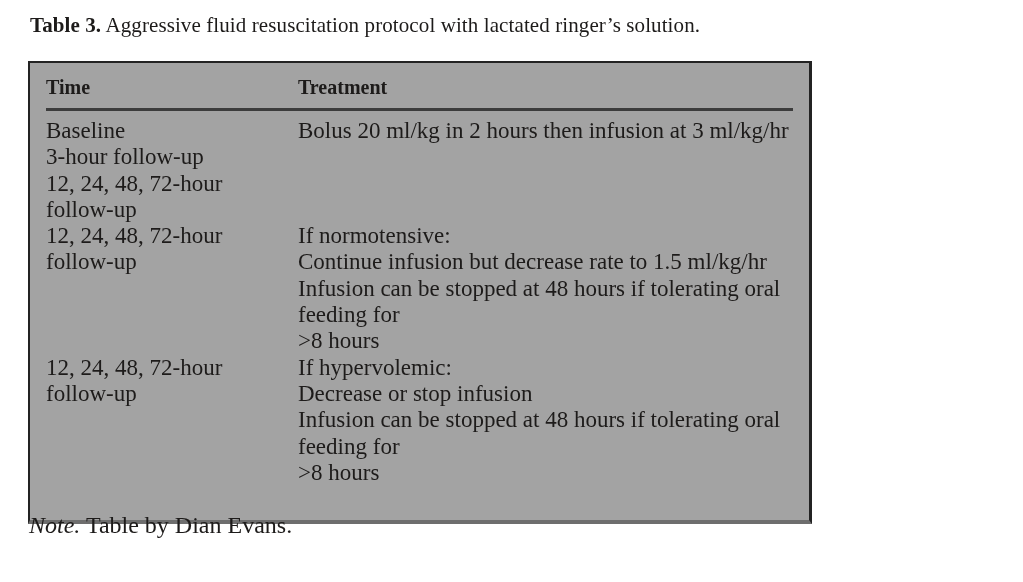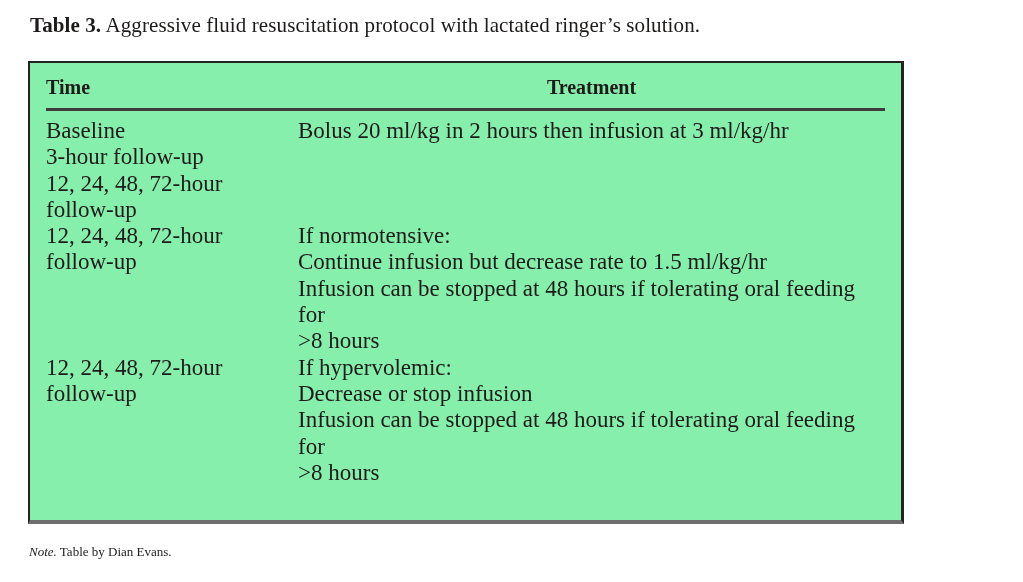"Time" .table-box { background: #86efac -> #a3a3a3; width: 876px -> 784px }
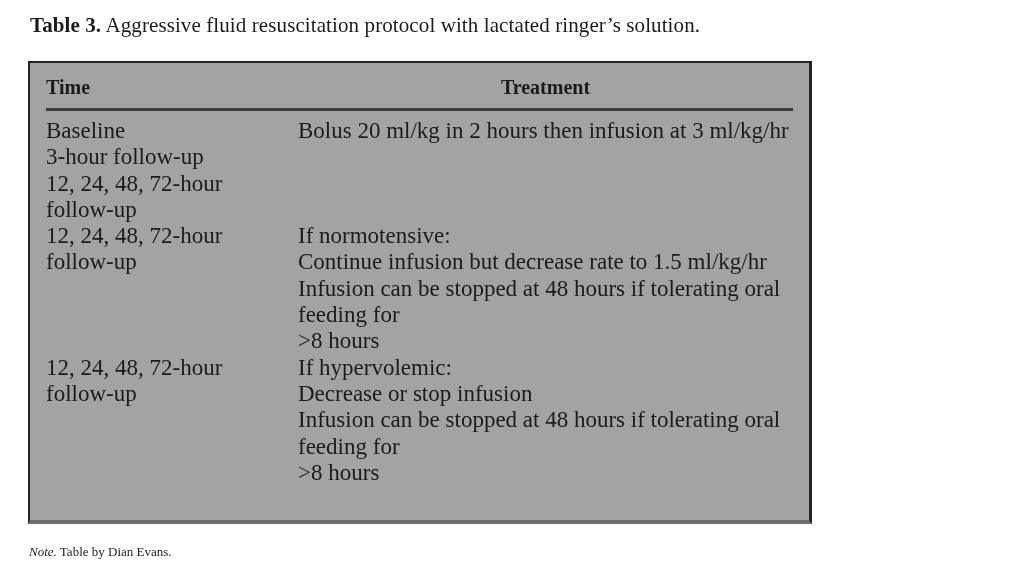"Treatment" .header-treatment { text-align: center -> none }
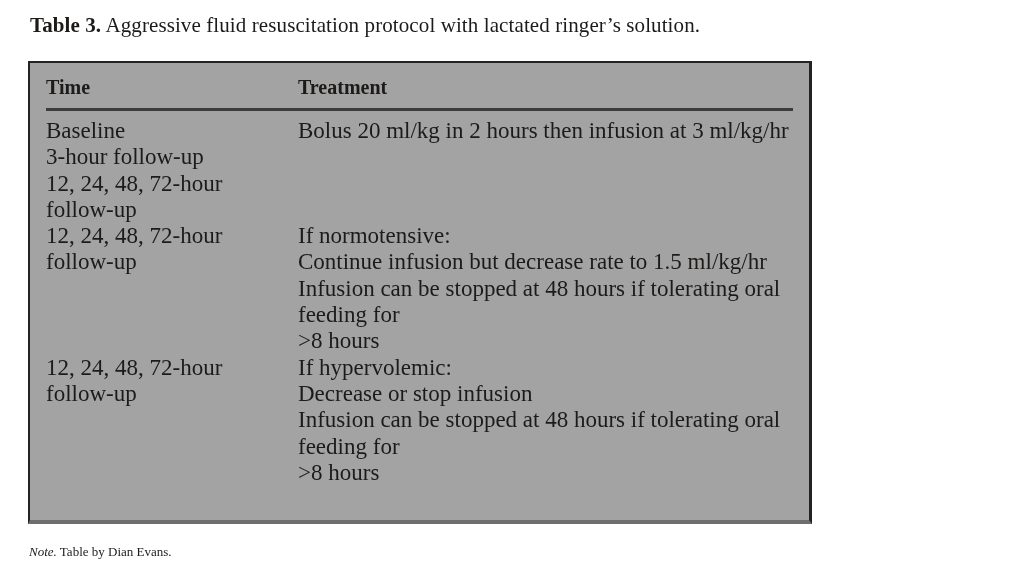"Note. Table by Dian Evans." .note { font-size: 13px -> 24px; top: 540px -> 513px }
